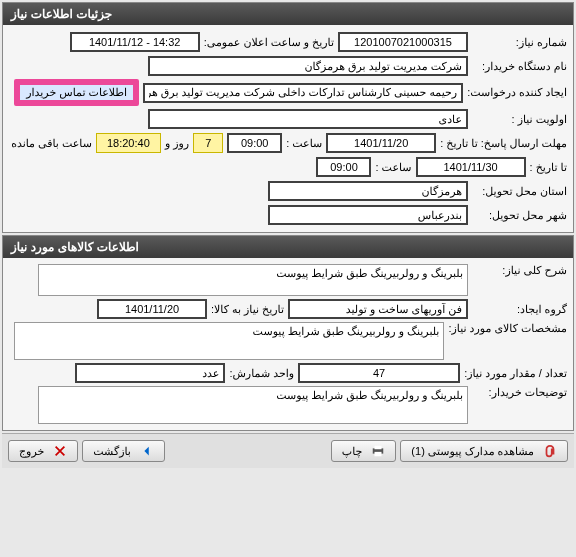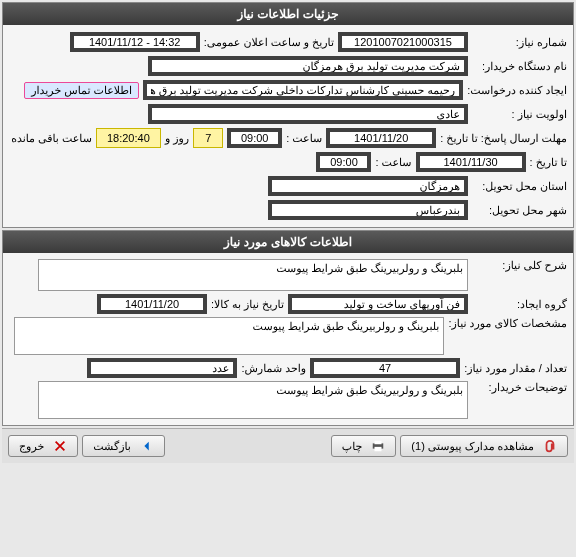"جزئیات اطلاعات نیاز" .panel-header { text-align: center -> left }
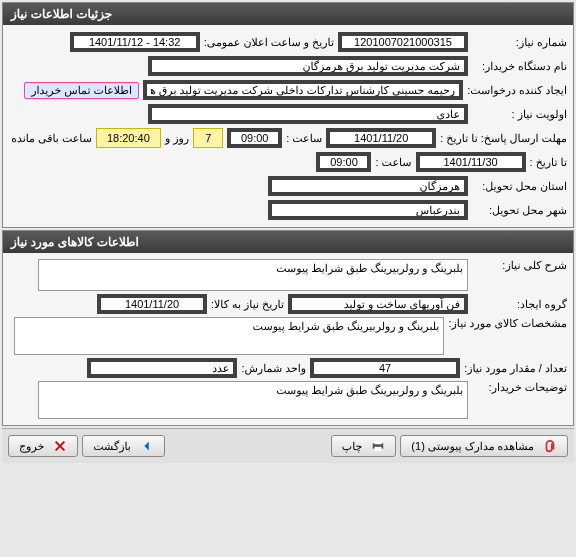"1401/11/12 - 14:32" .input { border: 4px solid #404040 -> 2px solid #404040 }
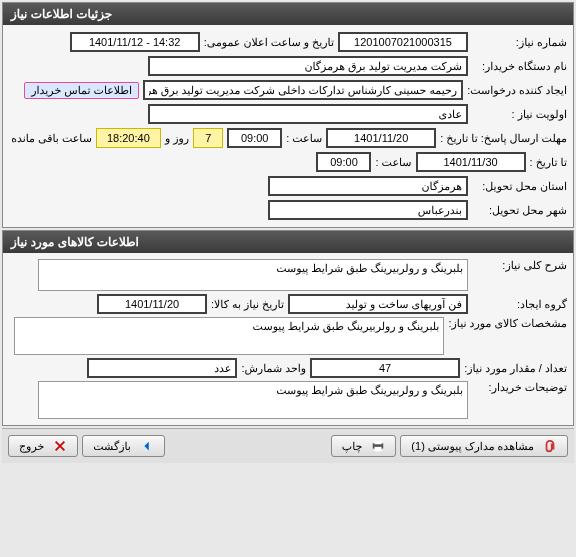"اطلاعات تماس خریدار" .link-btn { border: 1px solid #ec4899 -> 6px solid #ec4899 }
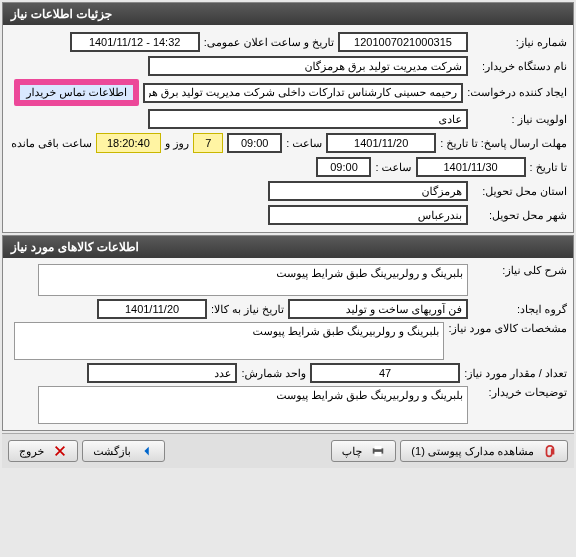"47" input.input { width: 150px -> 162px }
